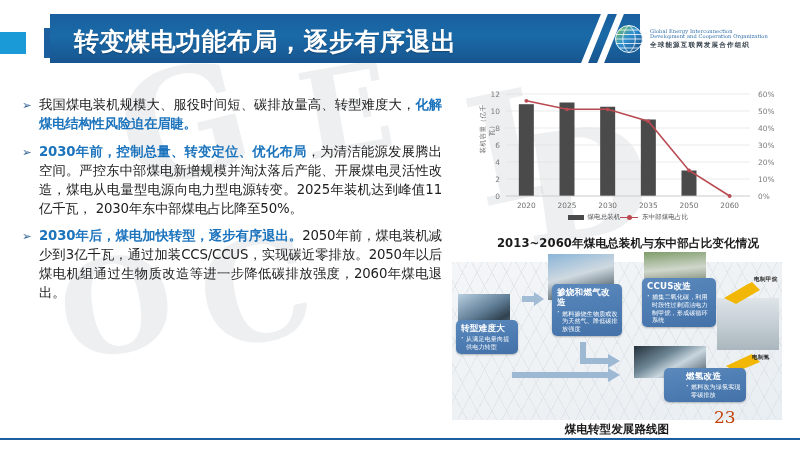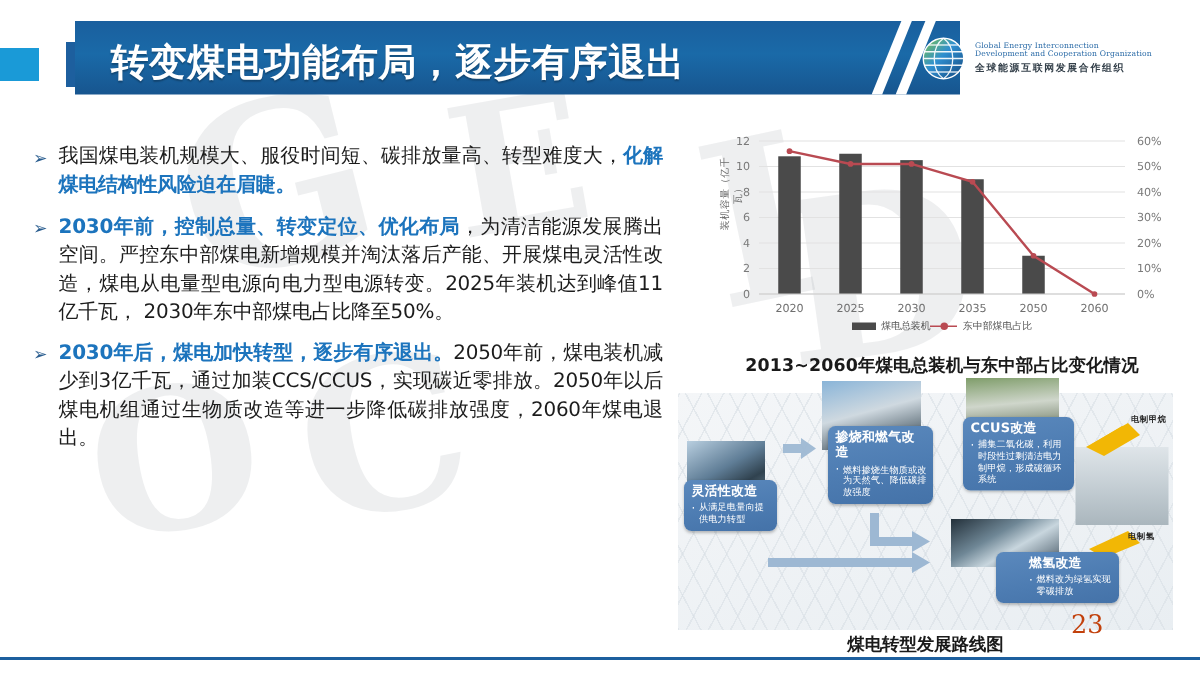"灵活性改造" div.nb-t { text: 灵活性改造 -> 转型难度大 }
